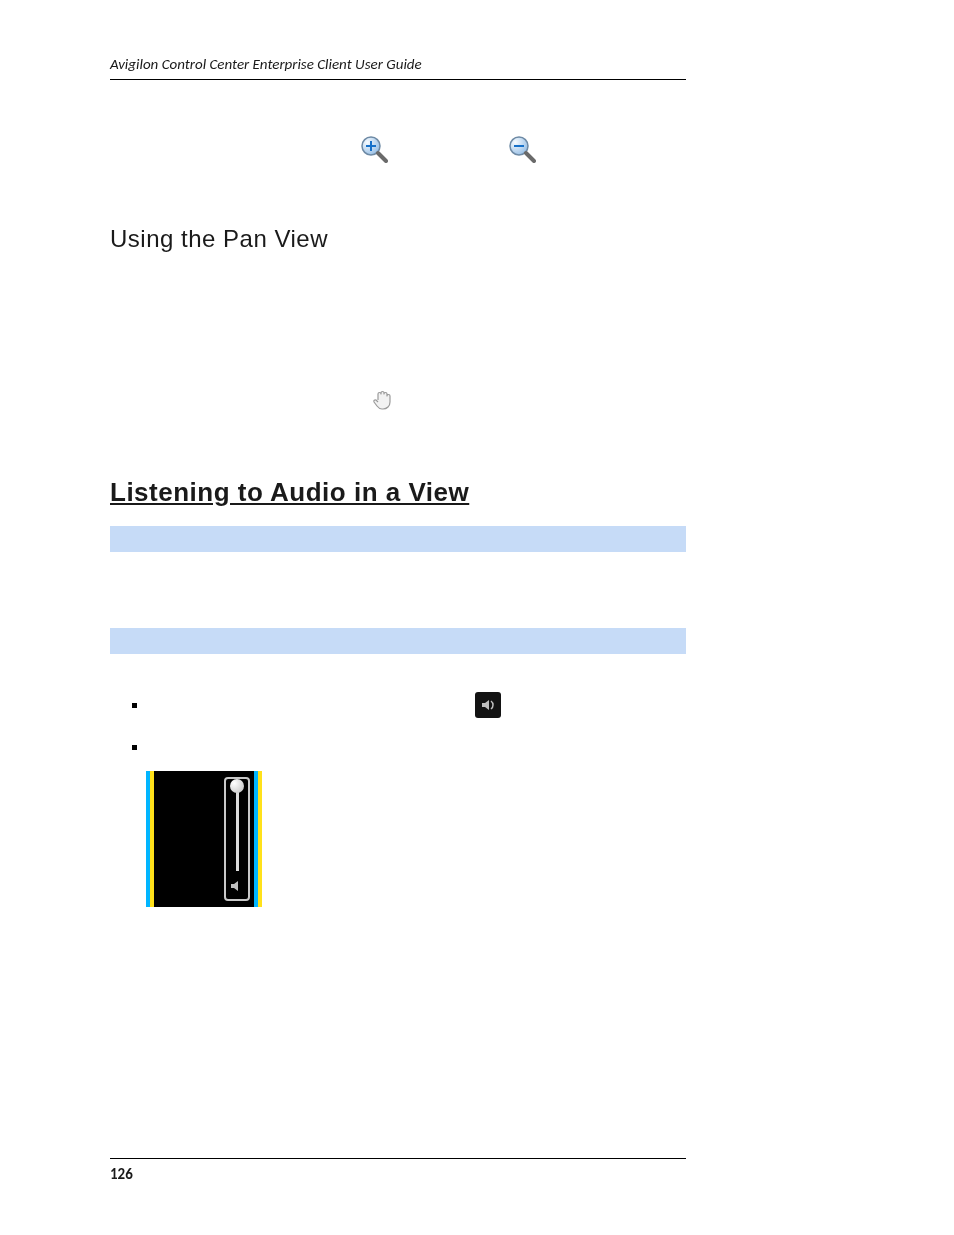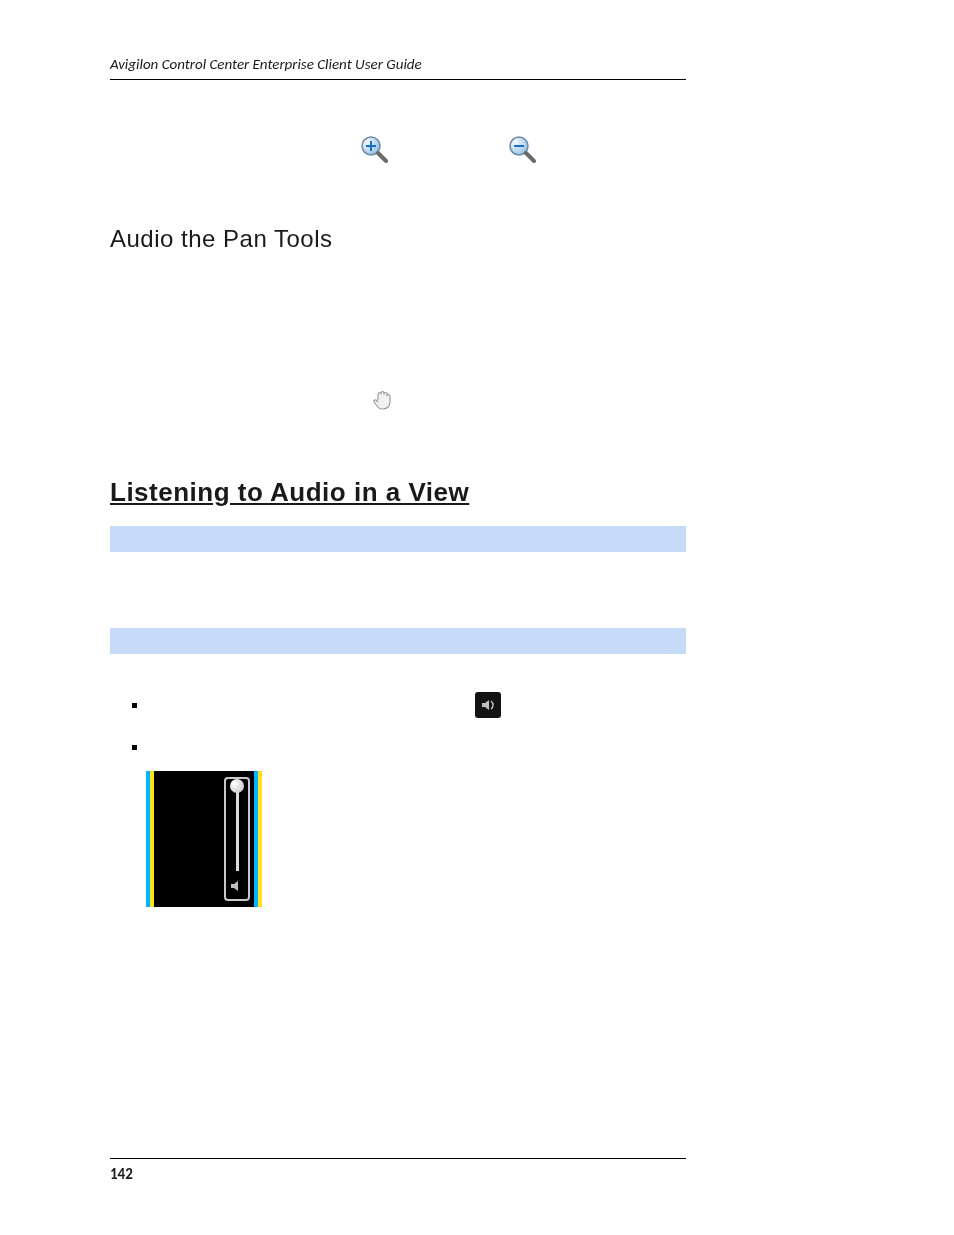"Audio the Pan Tools" div.section-heading { text: Audio the Pan Tools -> Using the Pan View }
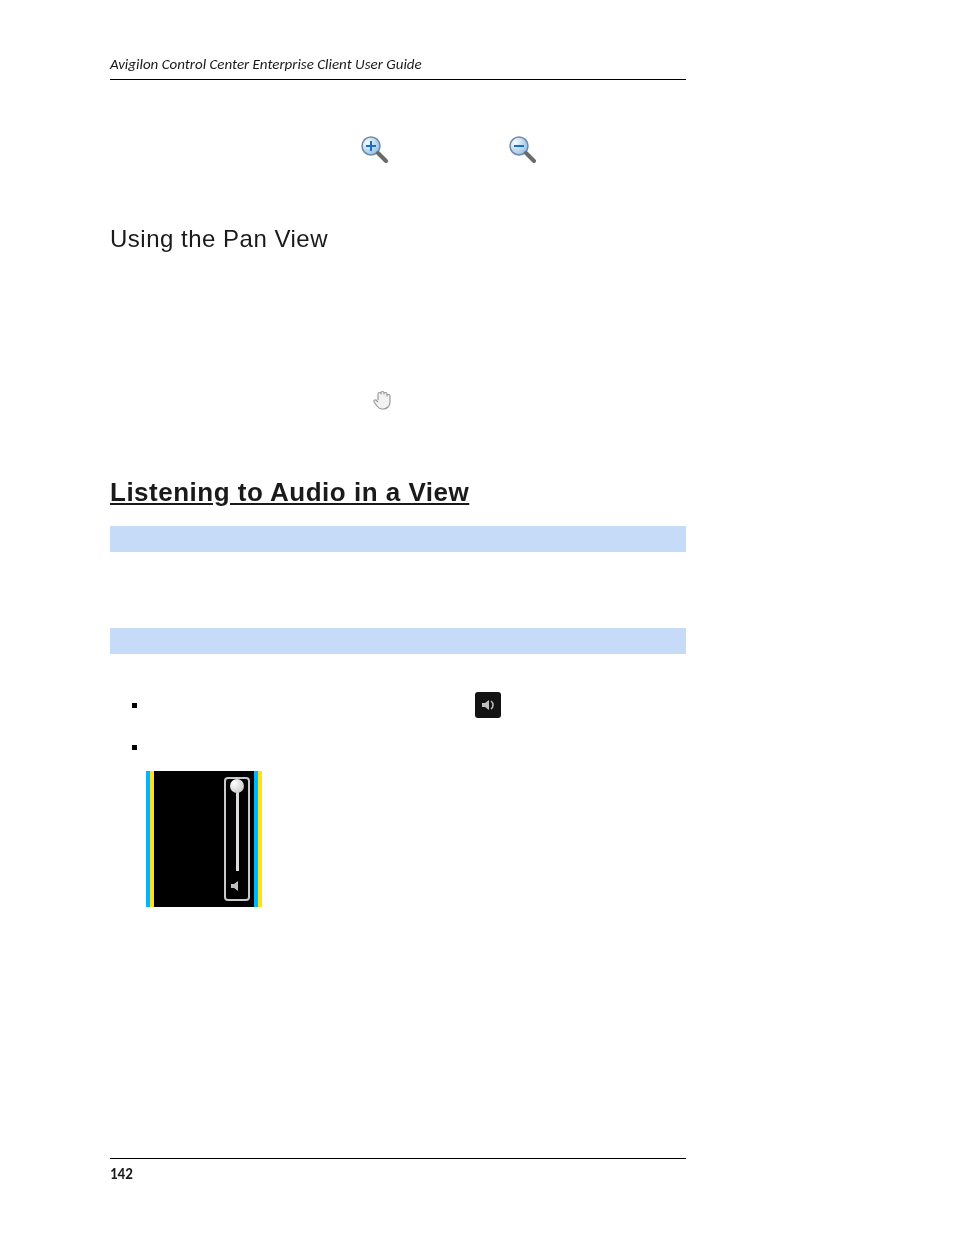"142" span { text: 142 -> 126 }
